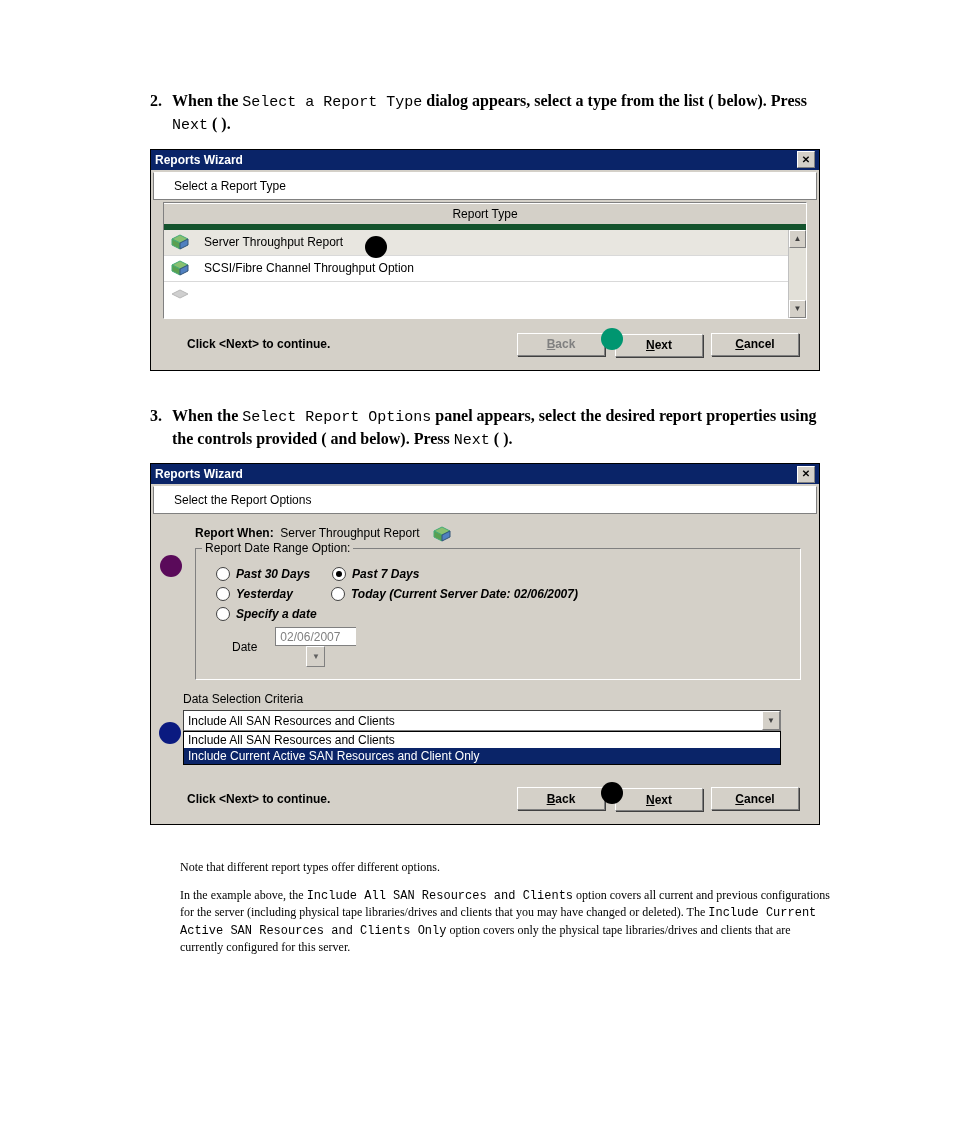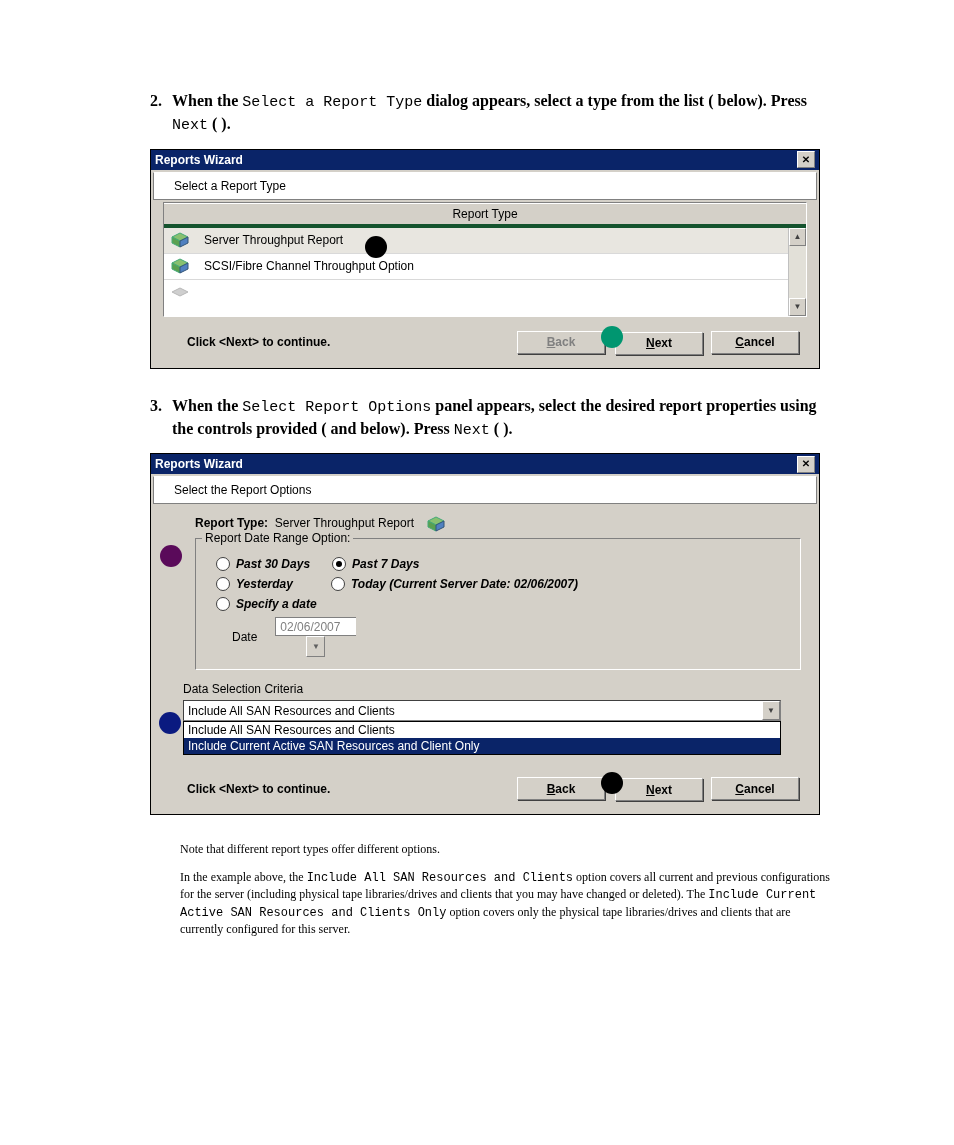"Reports Wizard" .dialog { margin: 6px 0 26px 0px -> 6px 0 34px 0px }
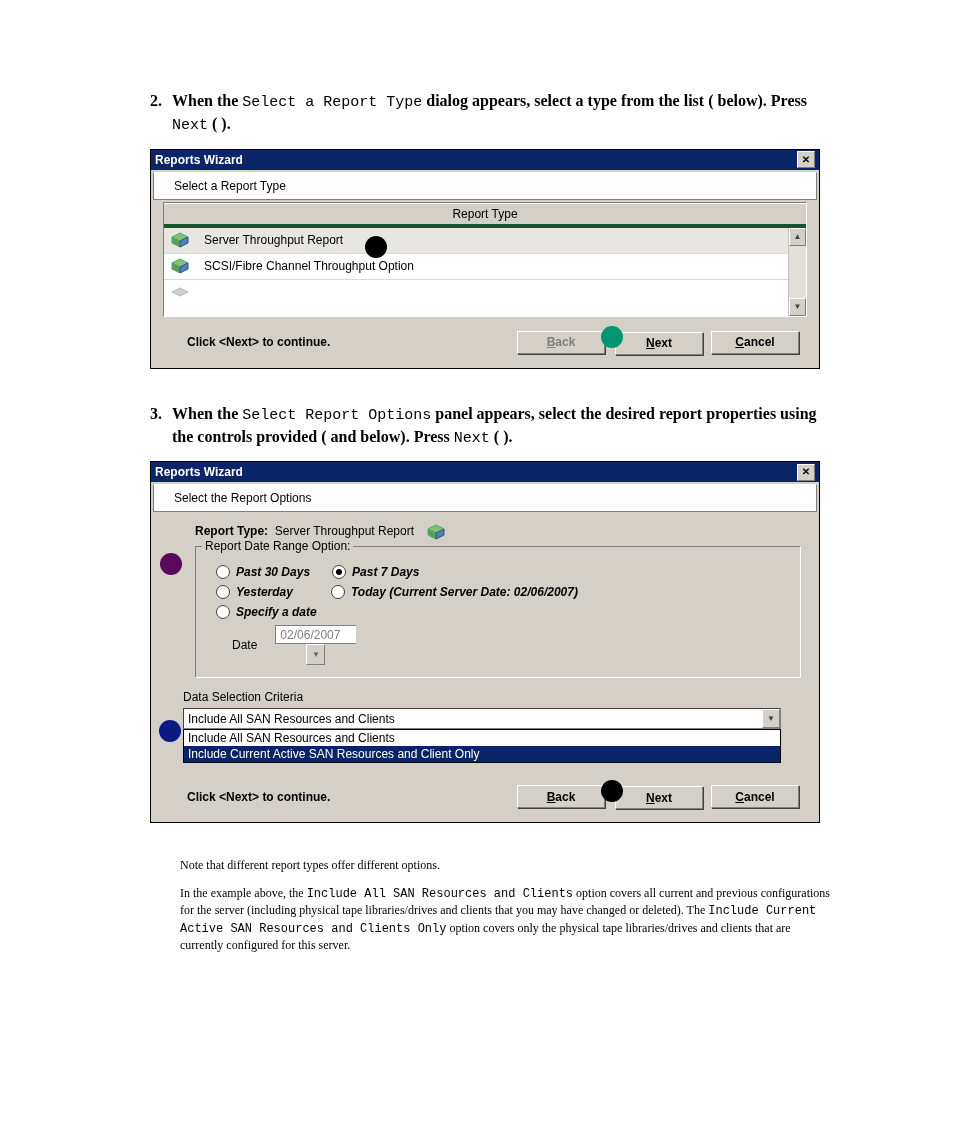"Report Type" .rt-header { border-bottom: 4px solid #14532d -> 6px solid #14532d }
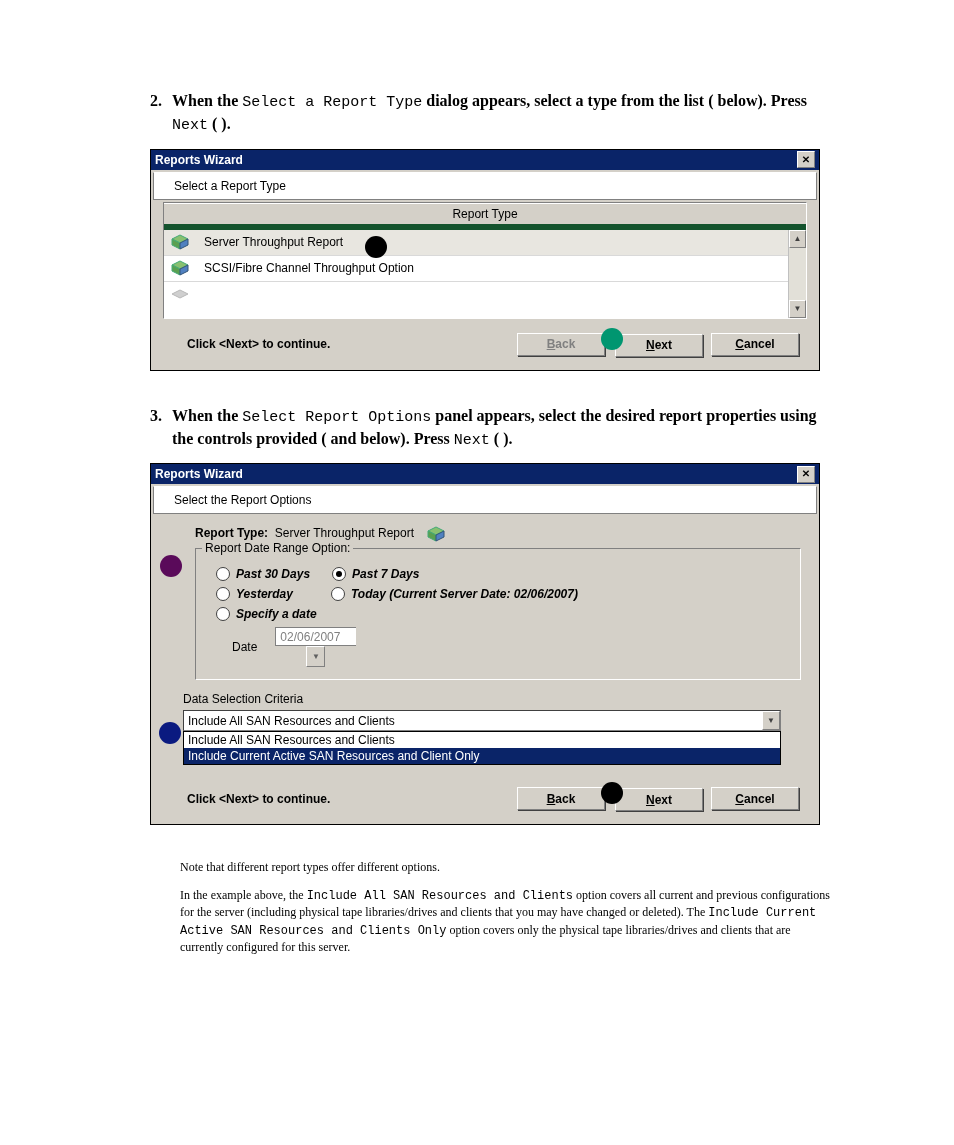"Report Type:" b { text: Type -> When }
